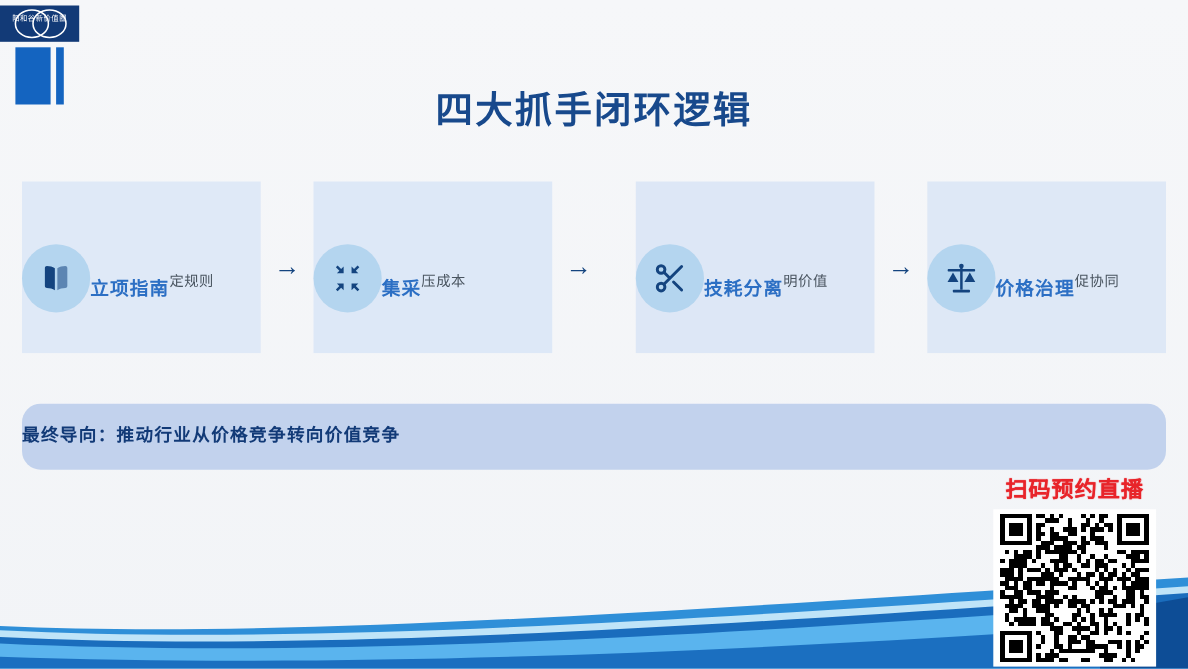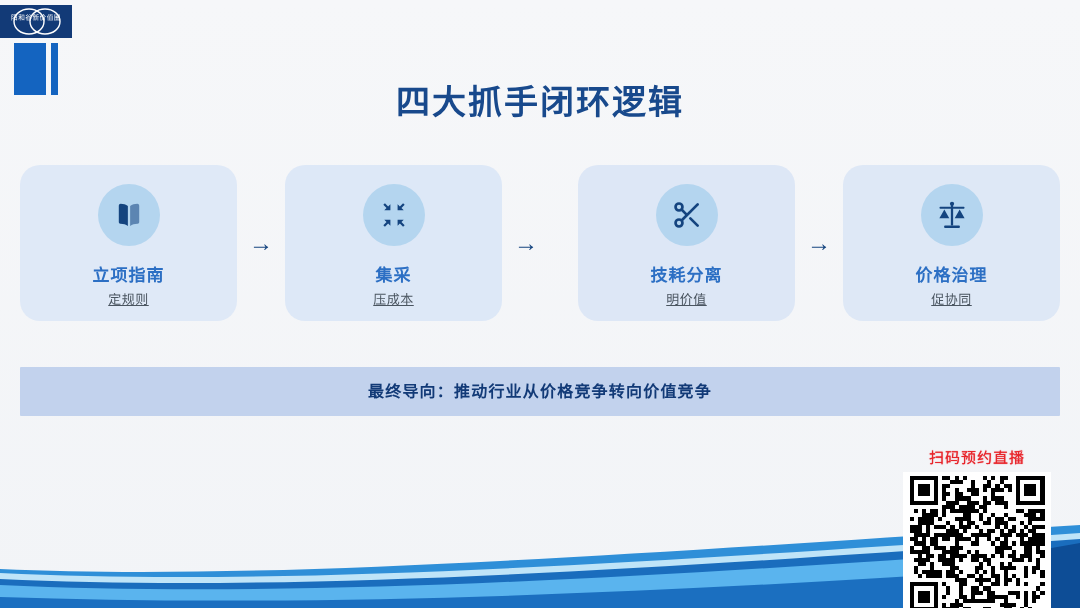"四大抓手闭环逻辑" .title { font-family: none -> Liberation Serif, serif }
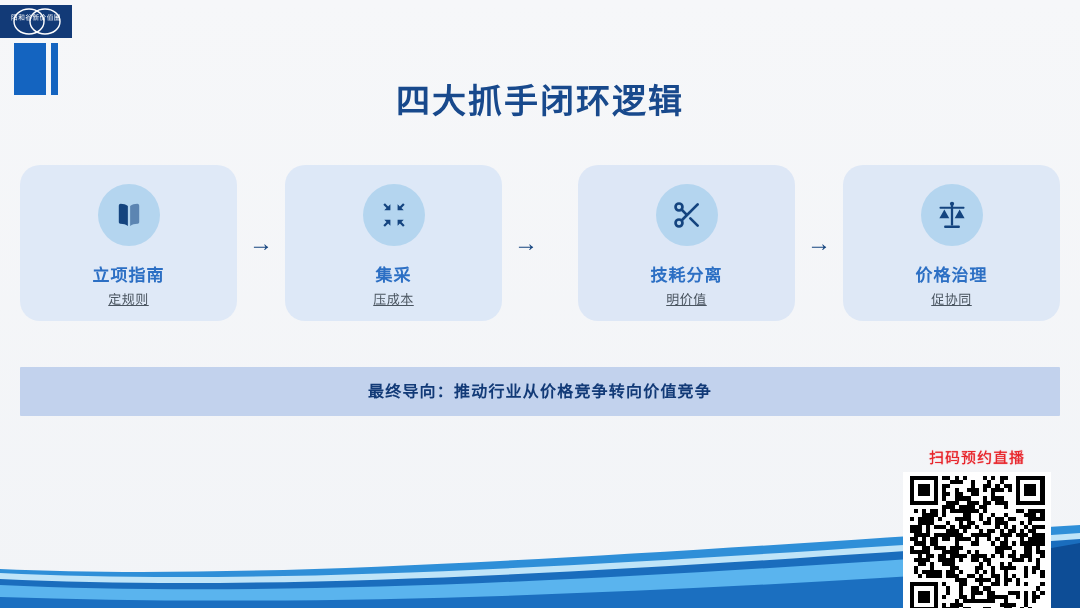"立项指南" .card { border-radius: 20px -> 0; flex-direction: column -> row }
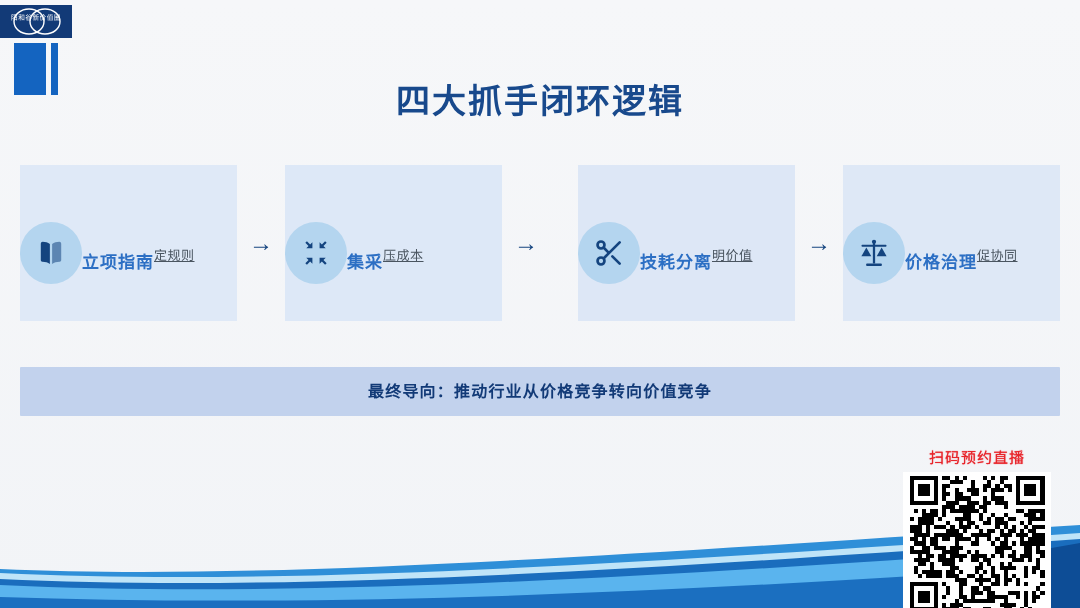"定规则" .card-sub { text-decoration: underline -> none }
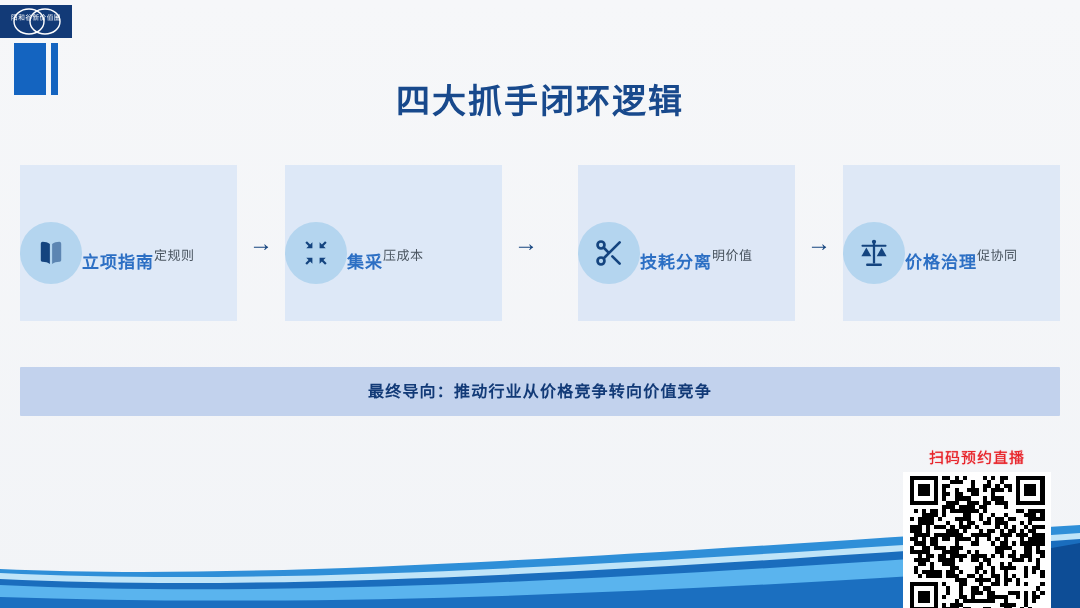"最终导向：推动行业从价格竞争转向价值竞争" .banner { border-radius: 1px -> 17px; height: 49px -> 60px; justify-content: center -> none }
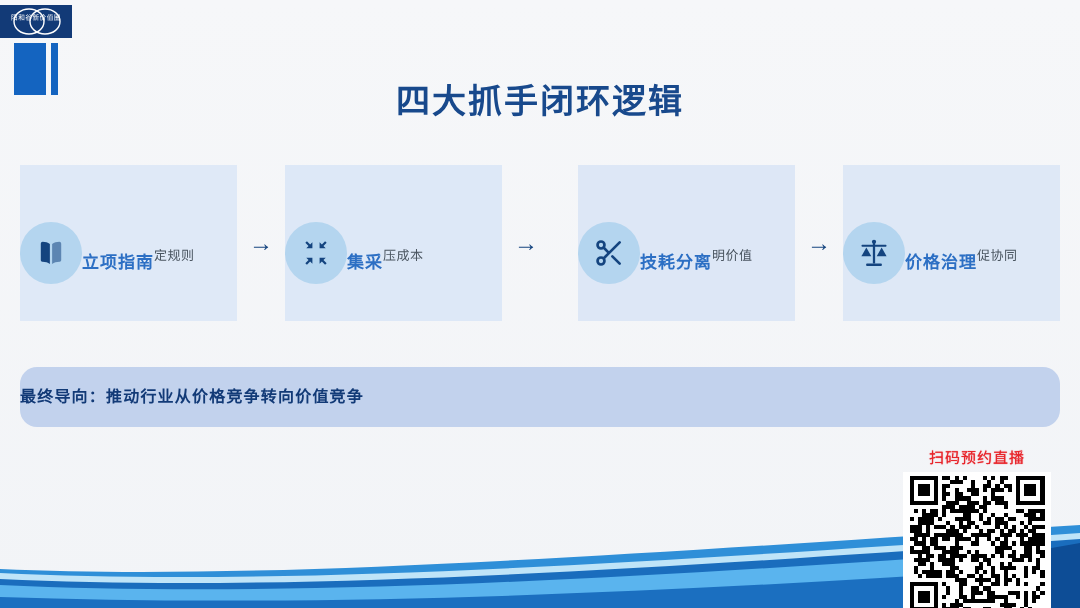"扫码预约直播" .qr-label { font-size: 15px -> 20px; font-weight: normal -> bold; margin-top: 15px -> none }
